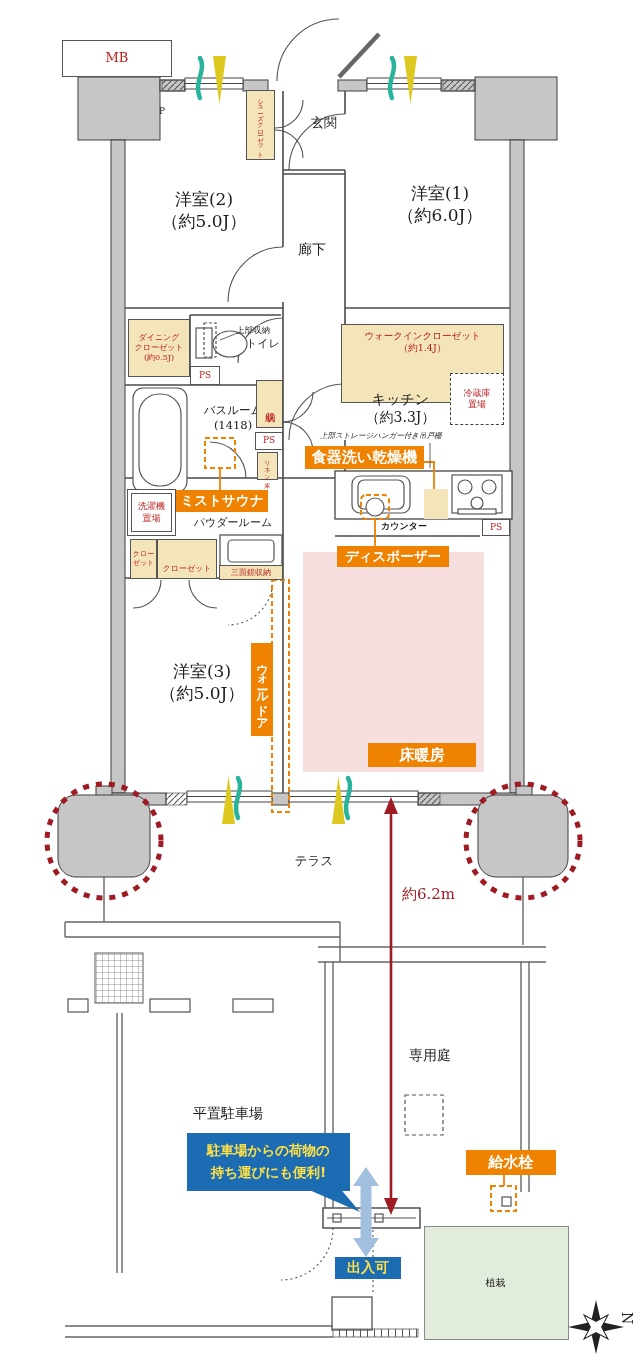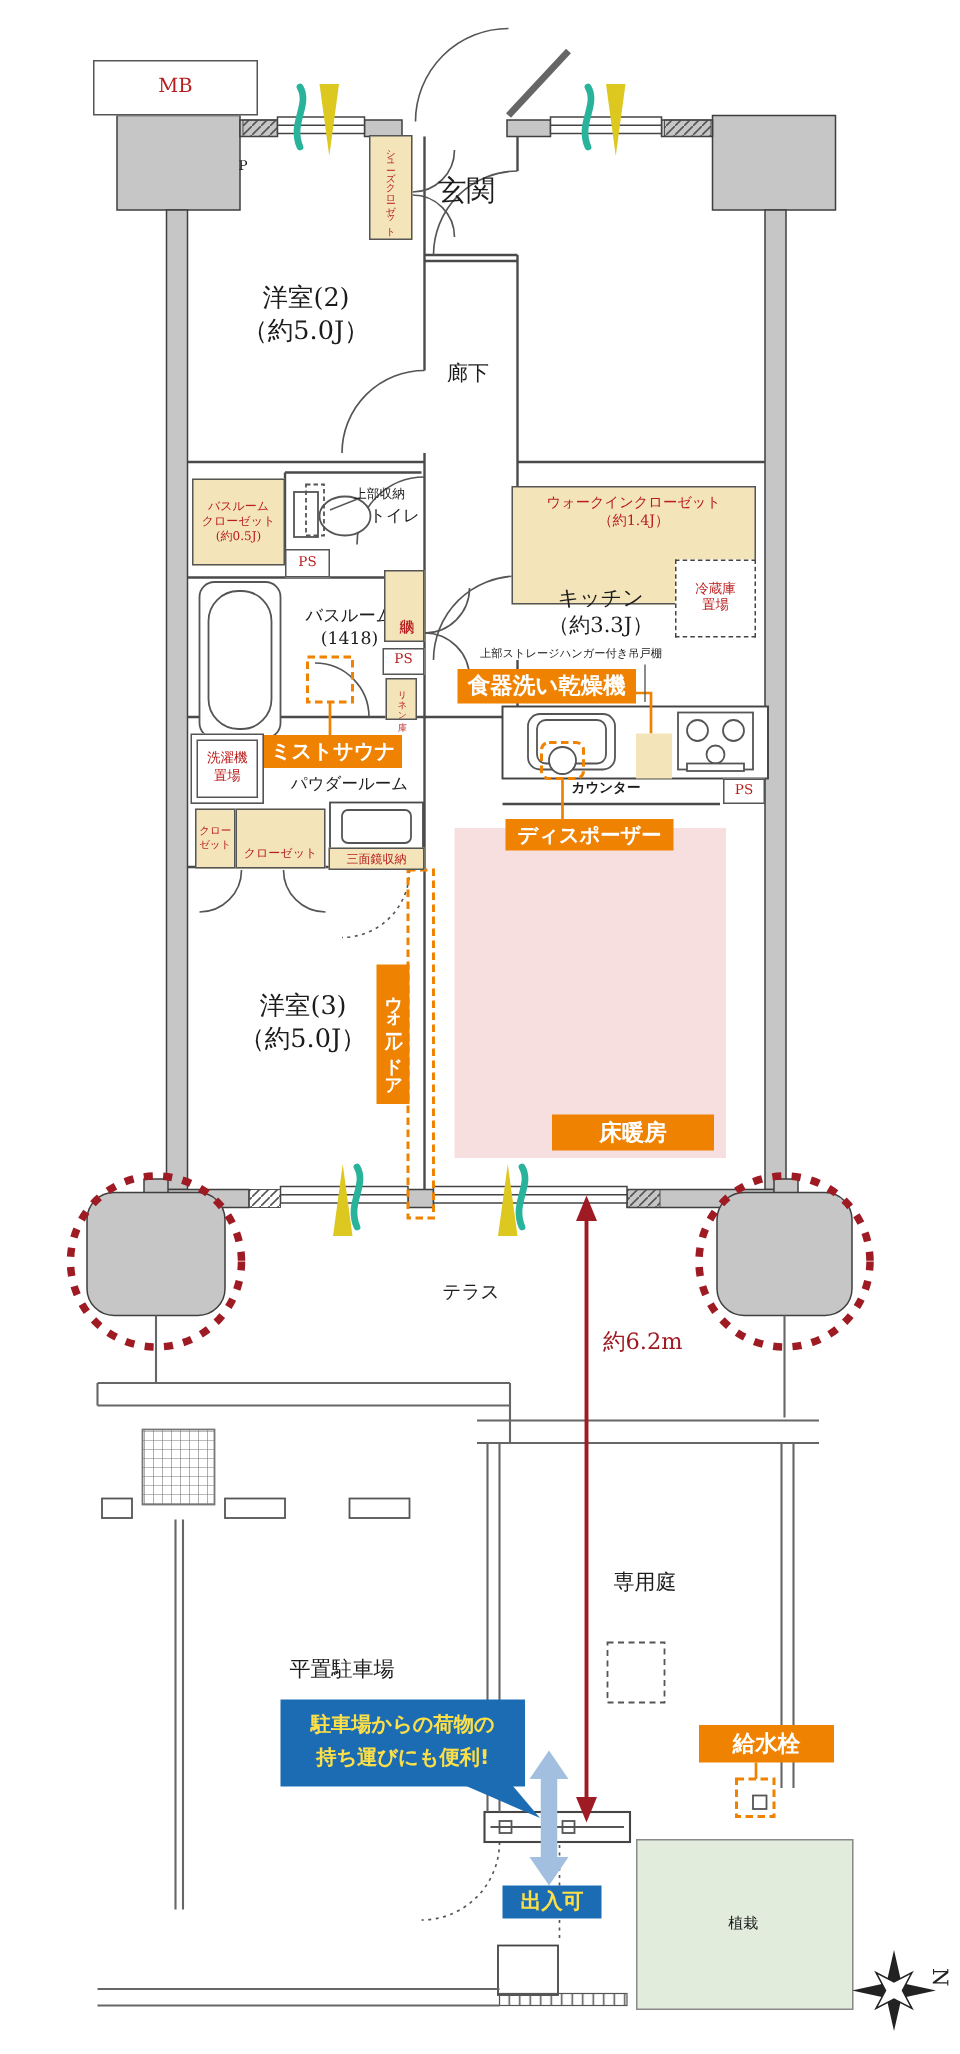"玄関" div.lbl { font-size: 19px -> 13px; text-align: none -> right }
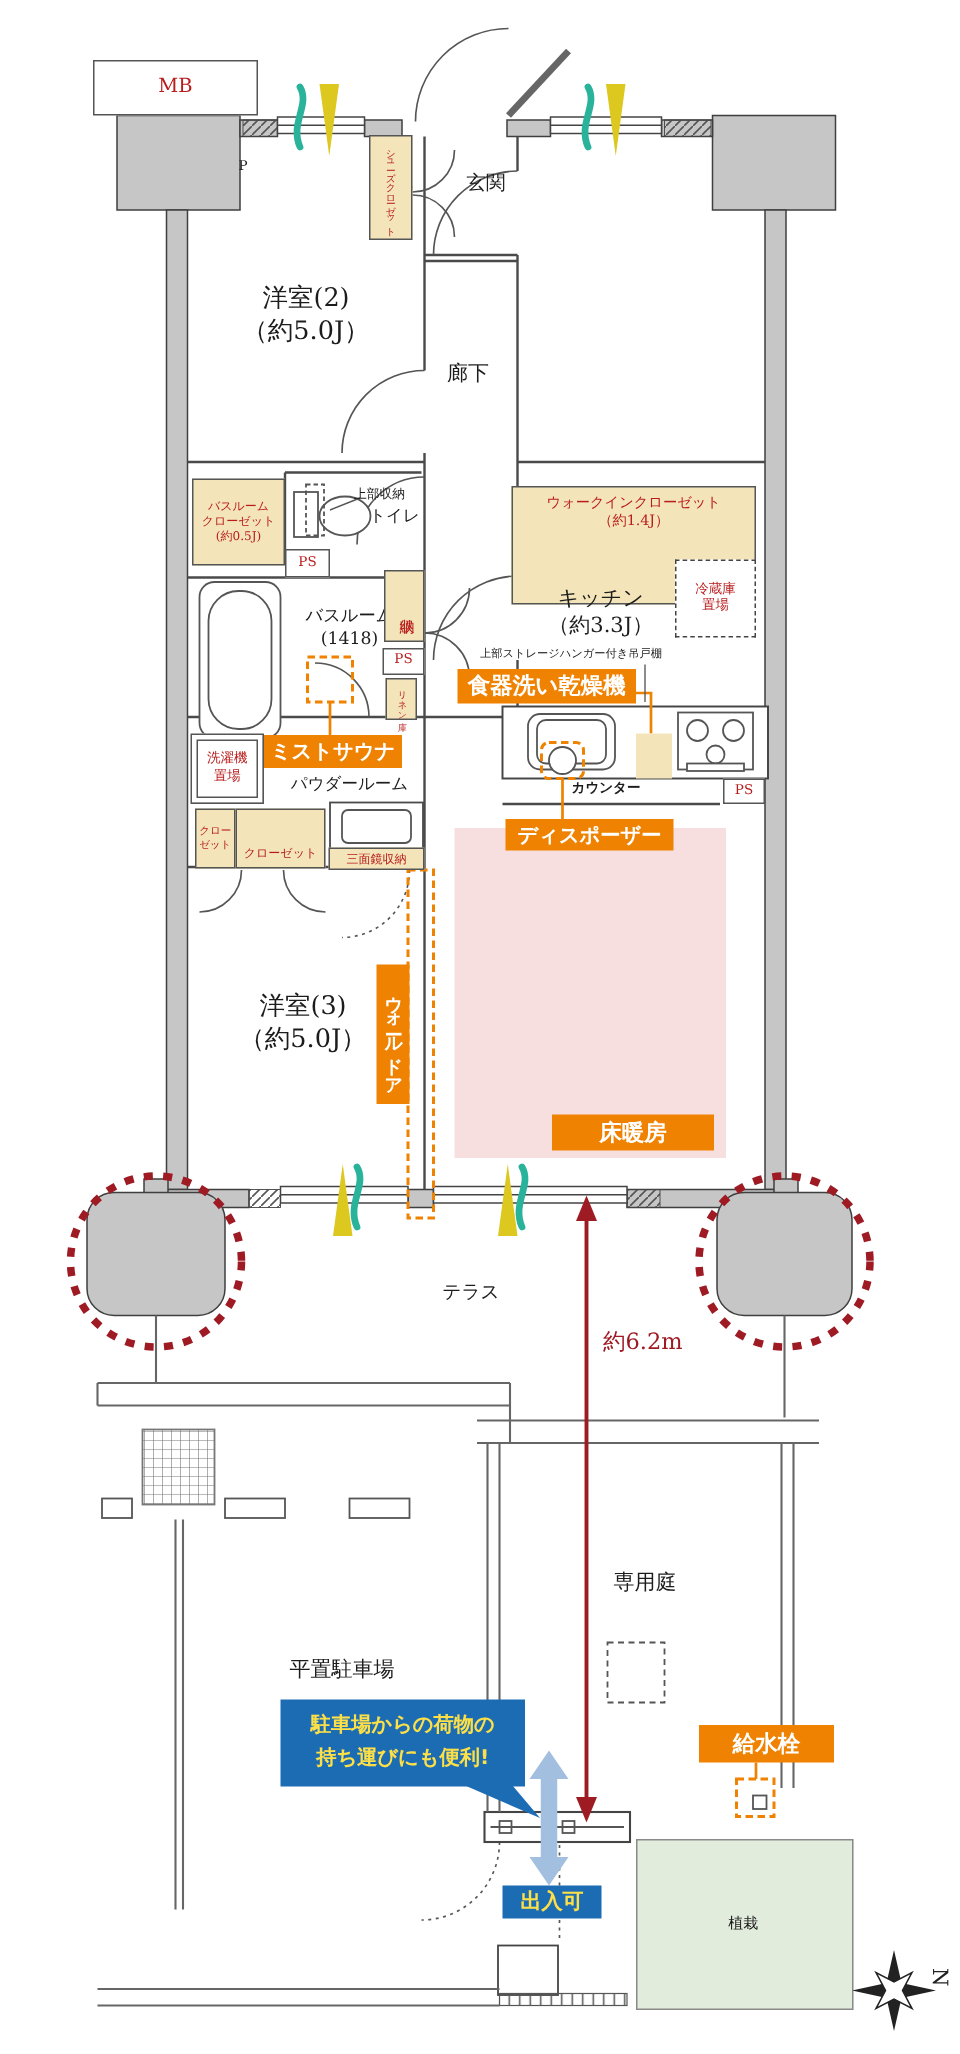"洋室(1)" div.lbl { html: none -> <div>洋室(1) （約6.0J）</div> }
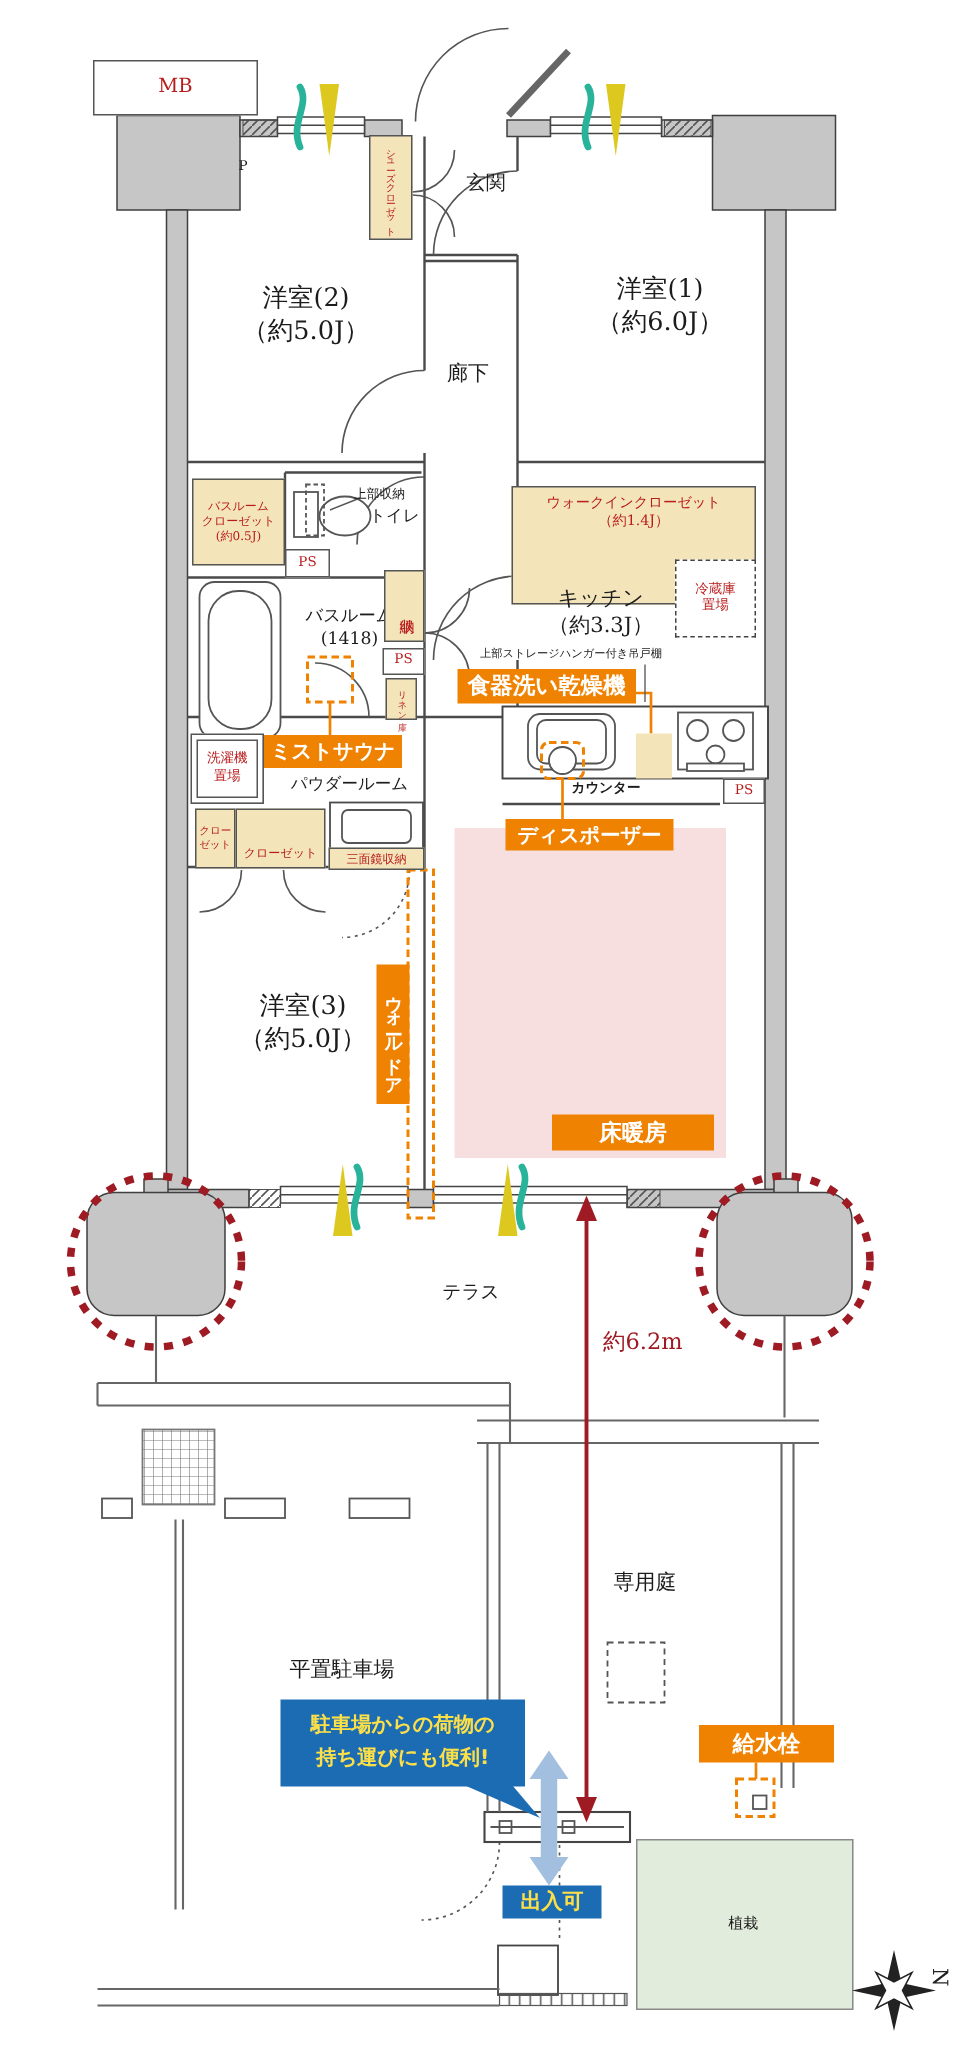"バスルーム" div.box { text: バスルーム -> ダイニング }
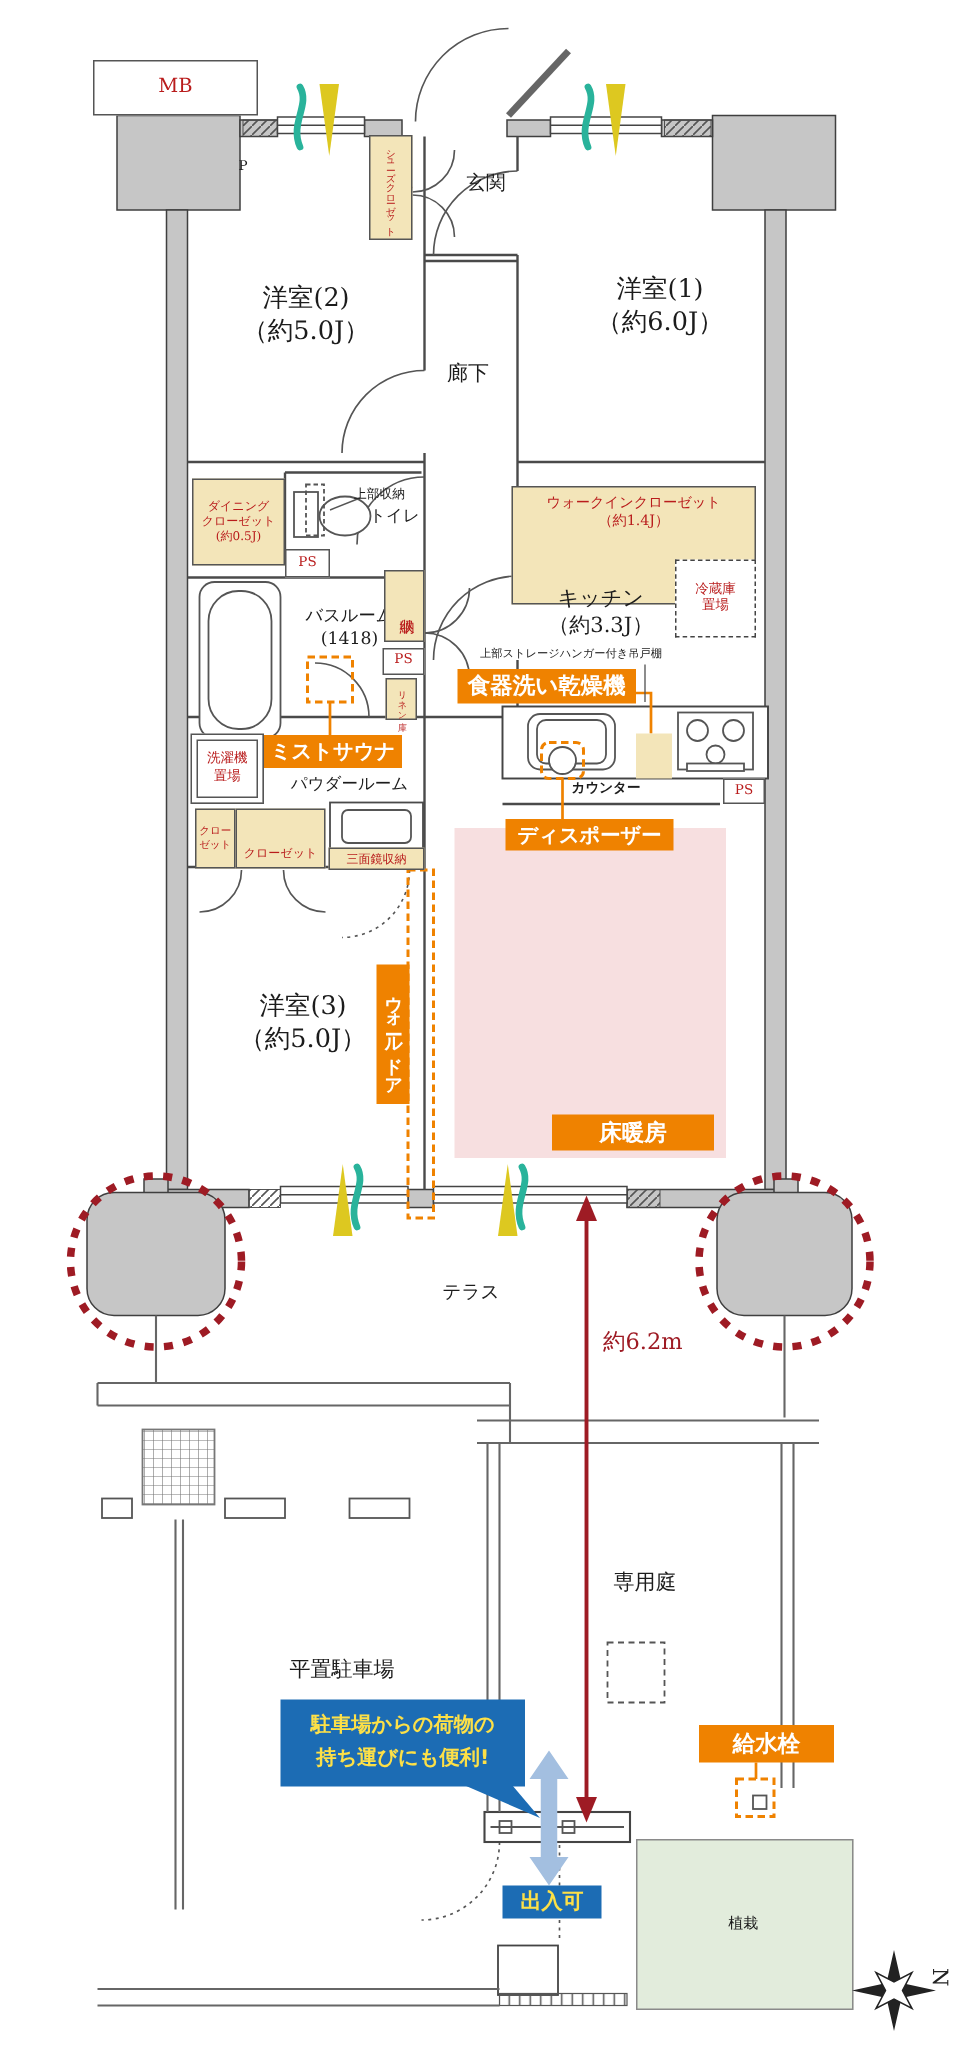"上部ストレージハンガー付き吊戸棚" div.lbl { font-style: none -> italic }
